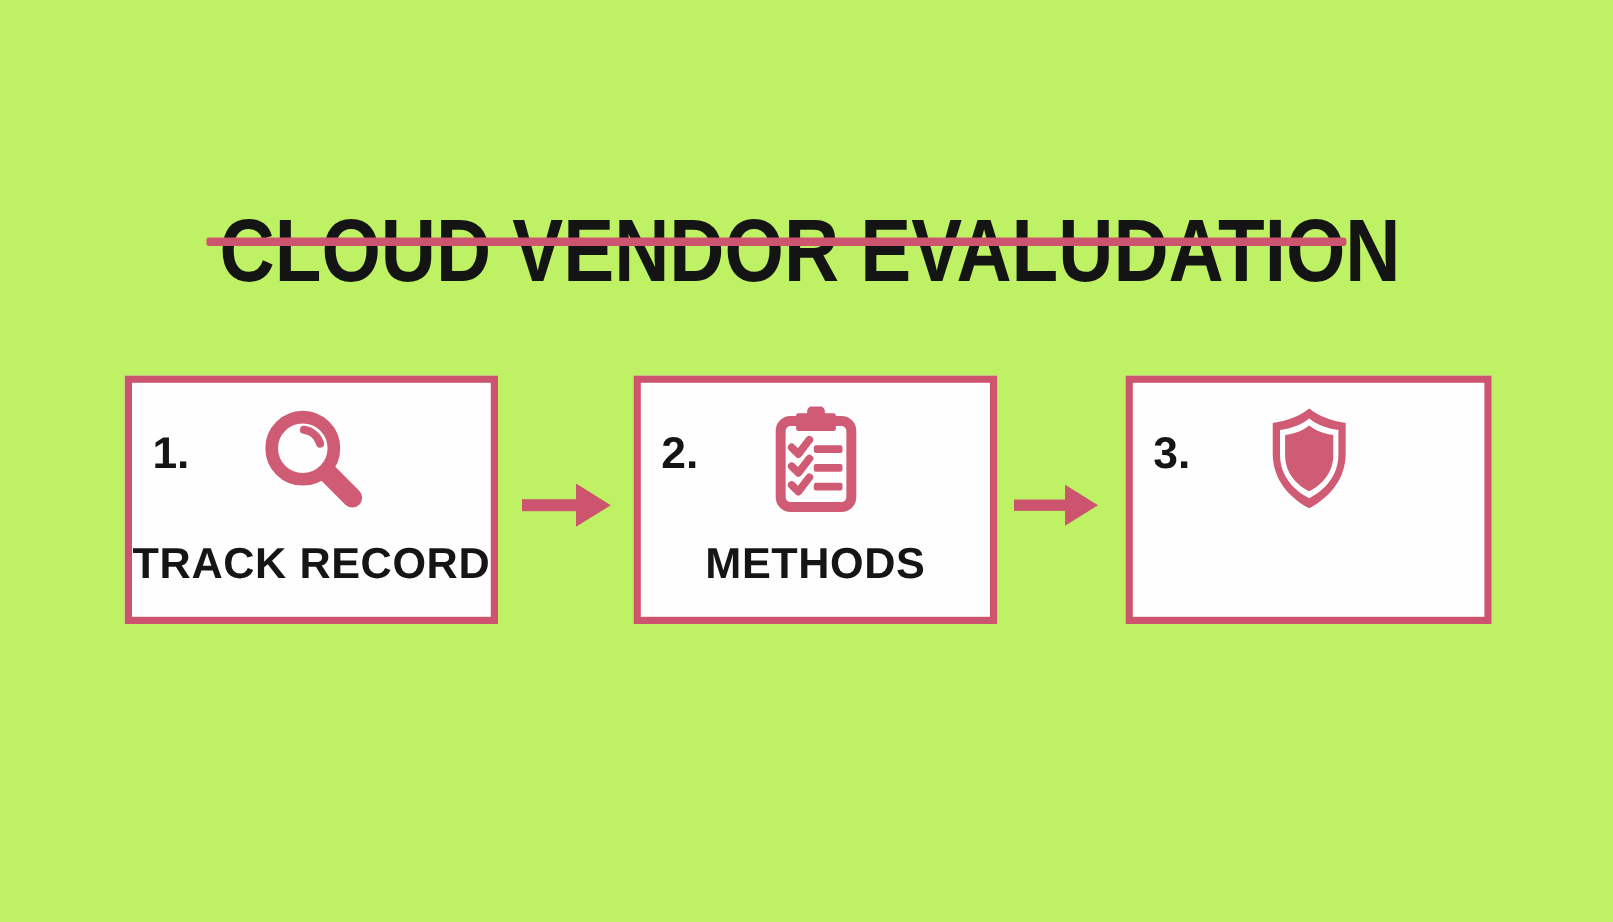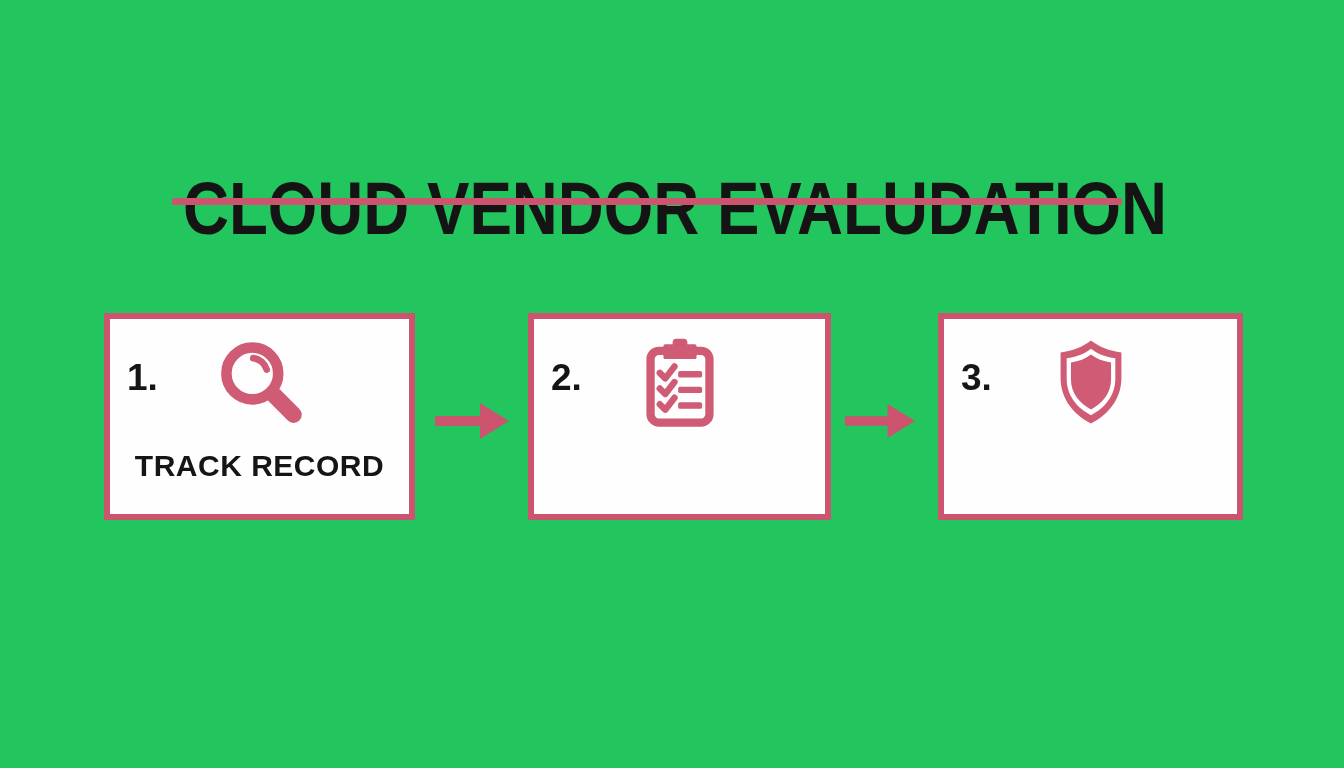"CLOUD VENDOR EVALUDATION" div.canvas { background: #22c55e -> #bef264 }
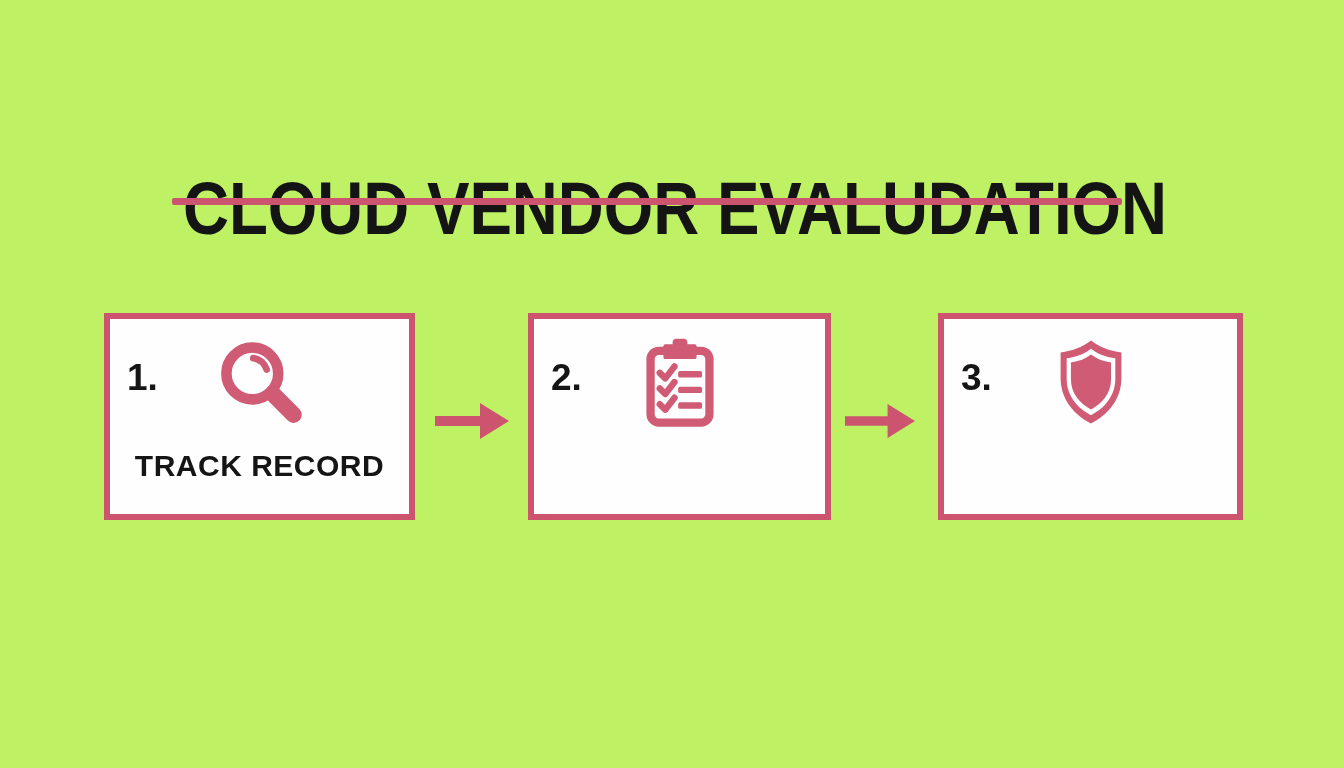"TRACK RECORD" .step-label { font-size: 30px -> 36px }
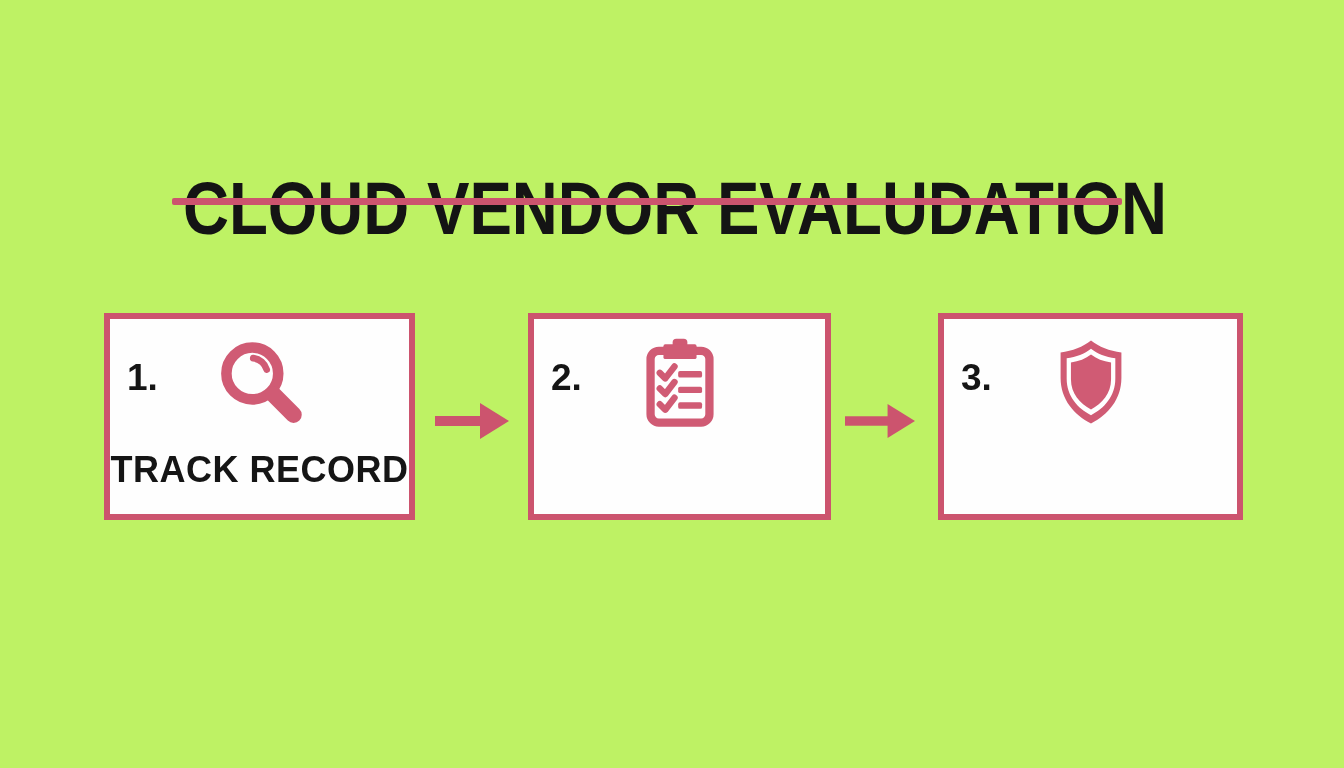"METHODS" span.step-label { html: none -> <span>METHODS</span> }
